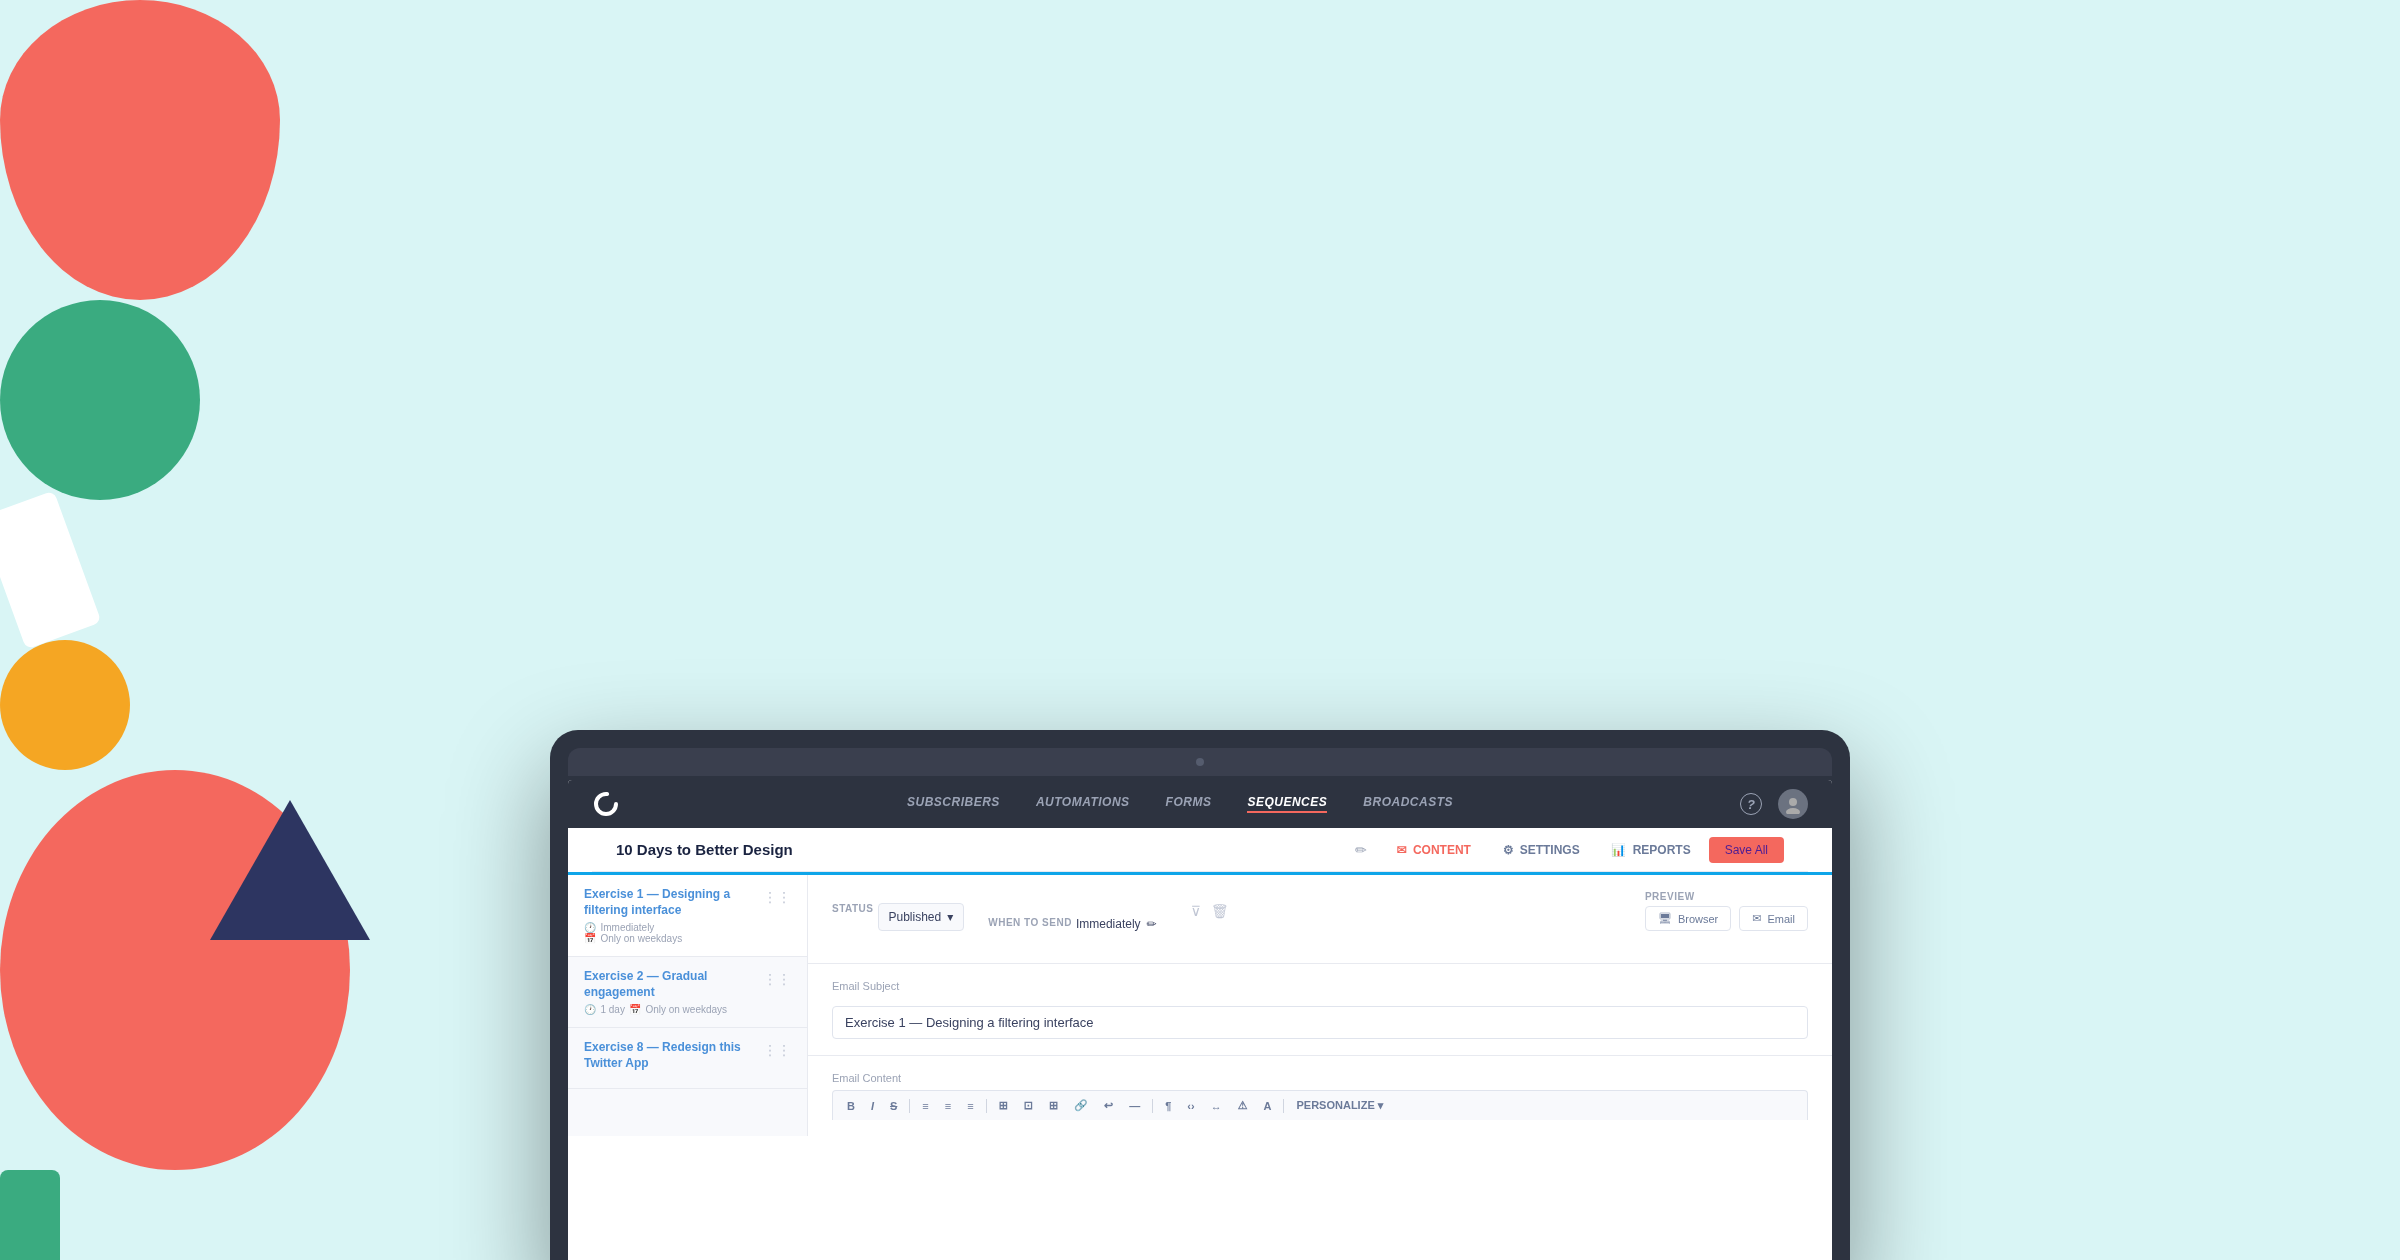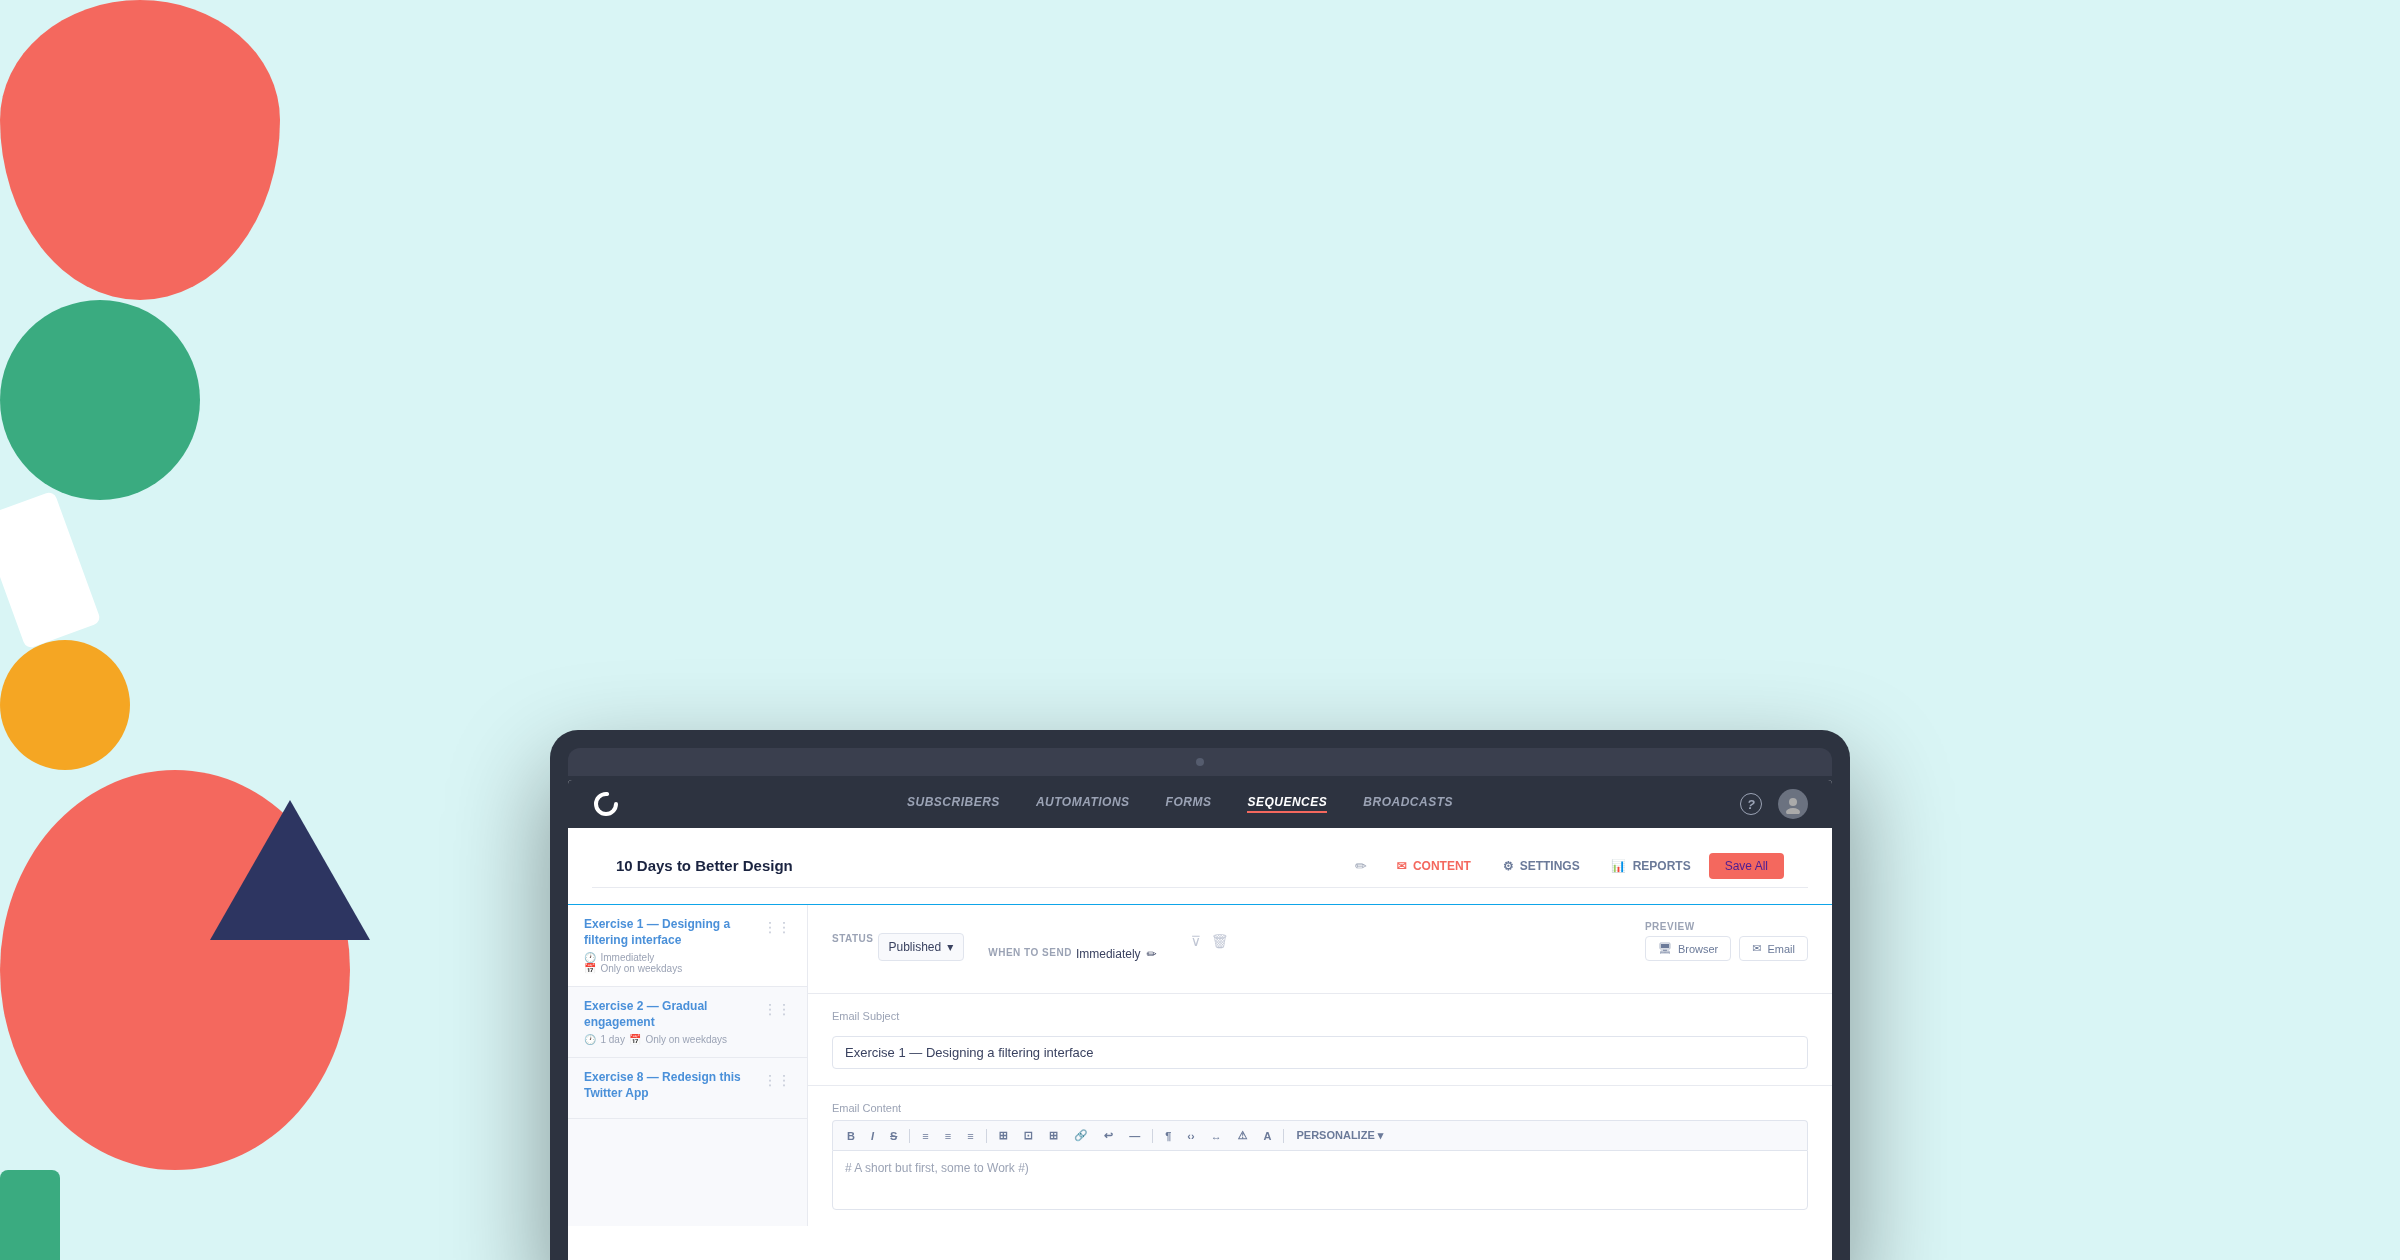"10 Days to Better Design" .toolbar-row { border-bottom: 1px solid #0ea5e9 -> 3px solid #0ea5e9; padding: 16px 24px -> 0 24px }
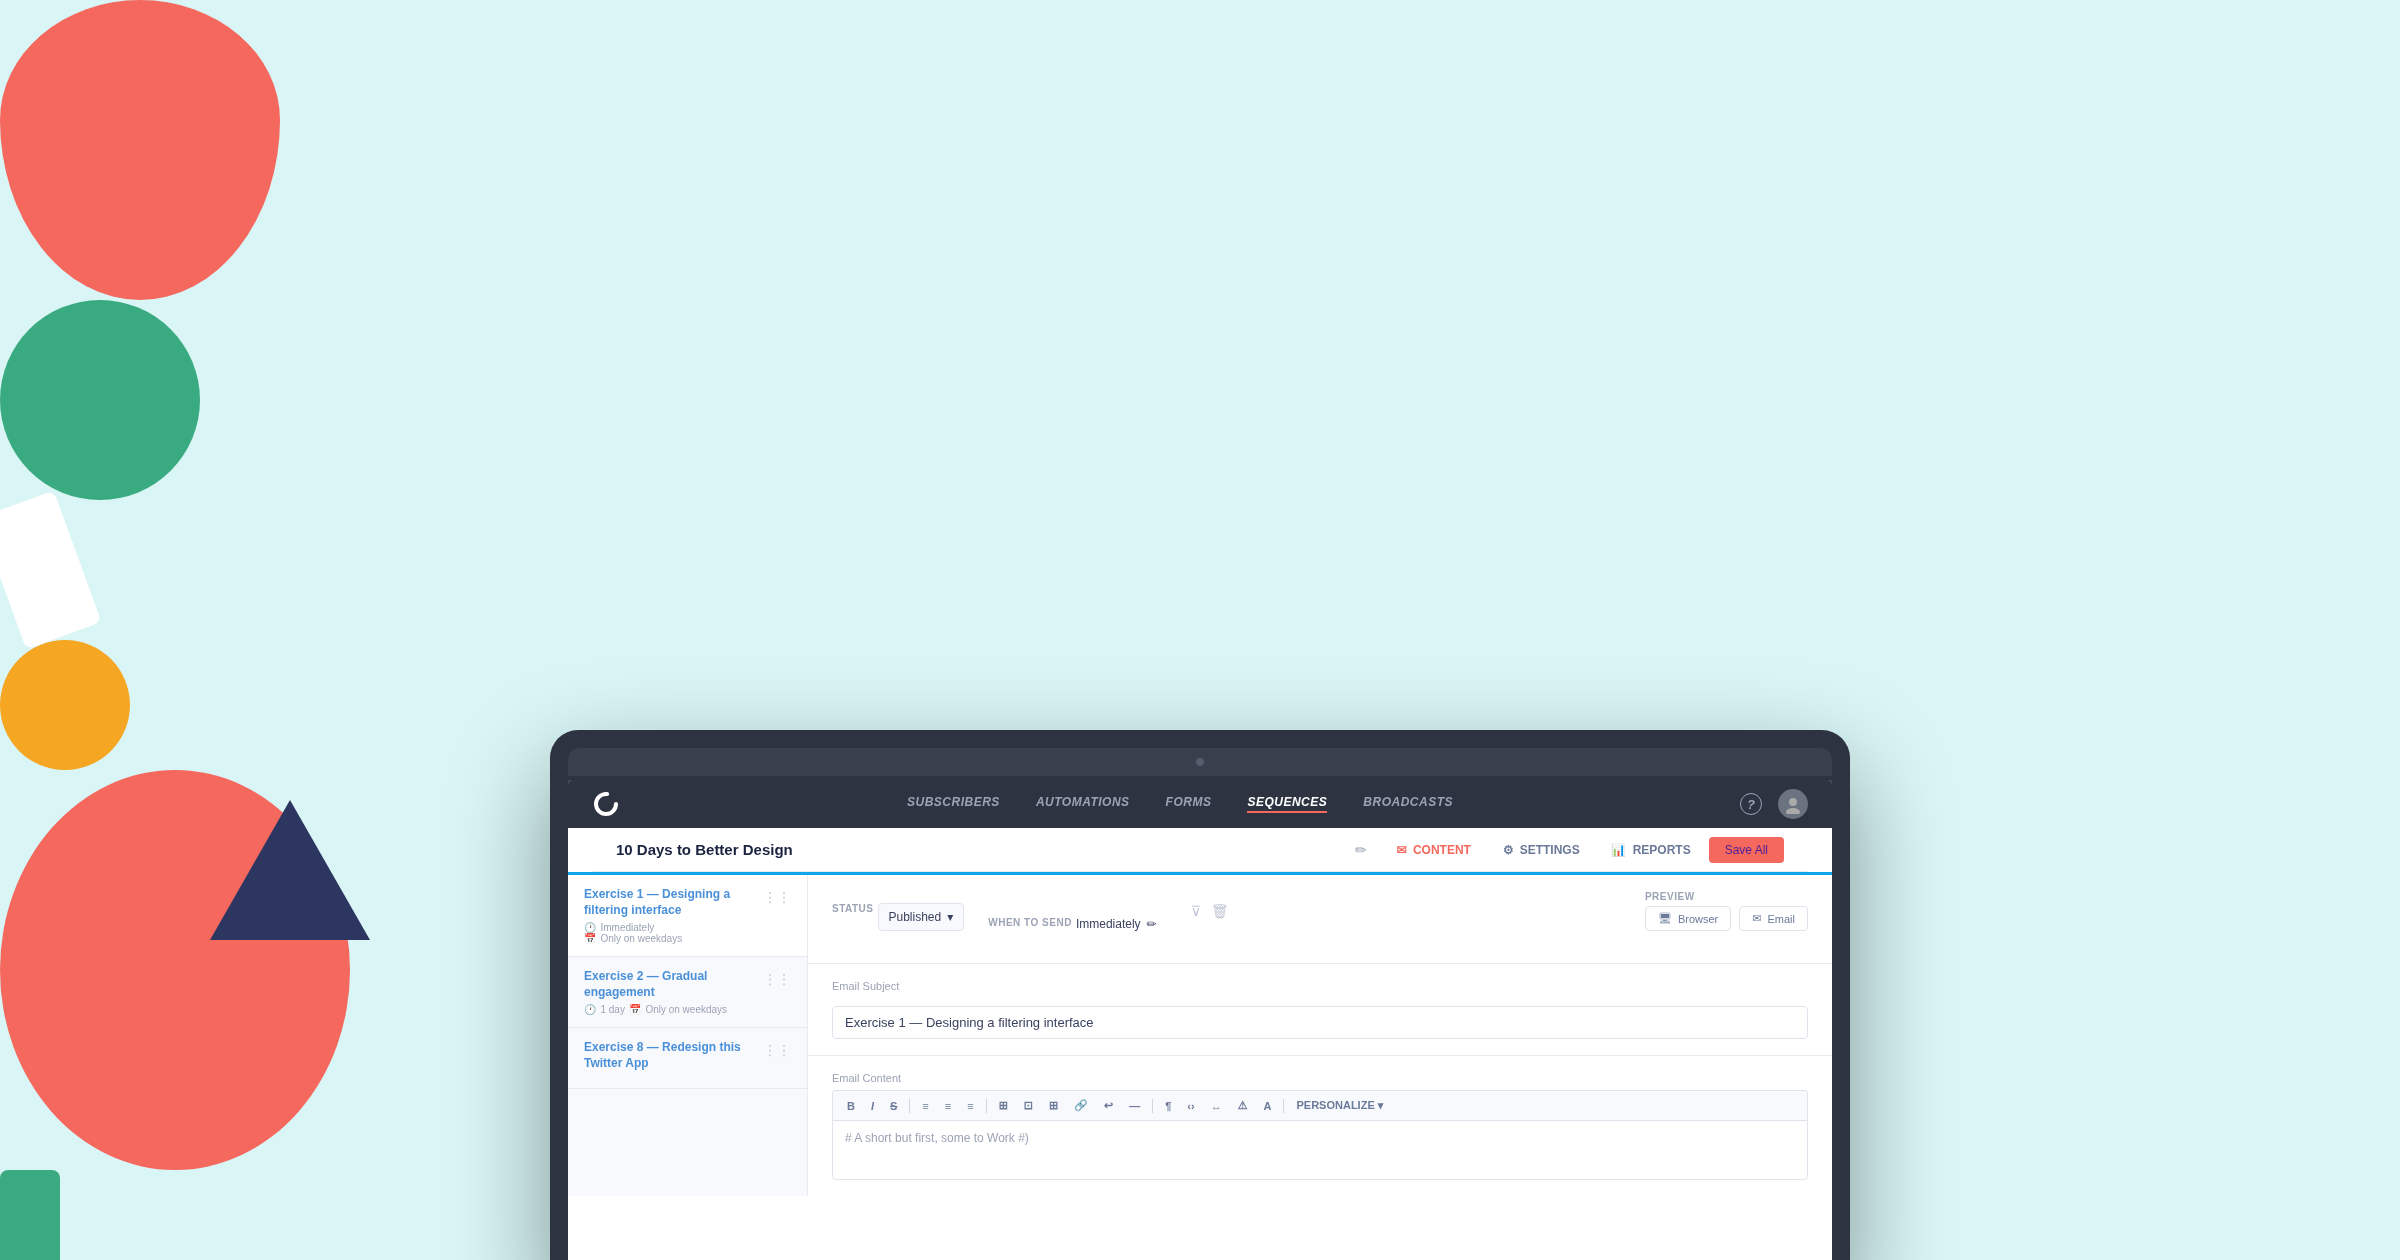"# A short but first," div.editor-area { html: <div> <span># A short but first, some to Work #)</span> </div> -> none }
